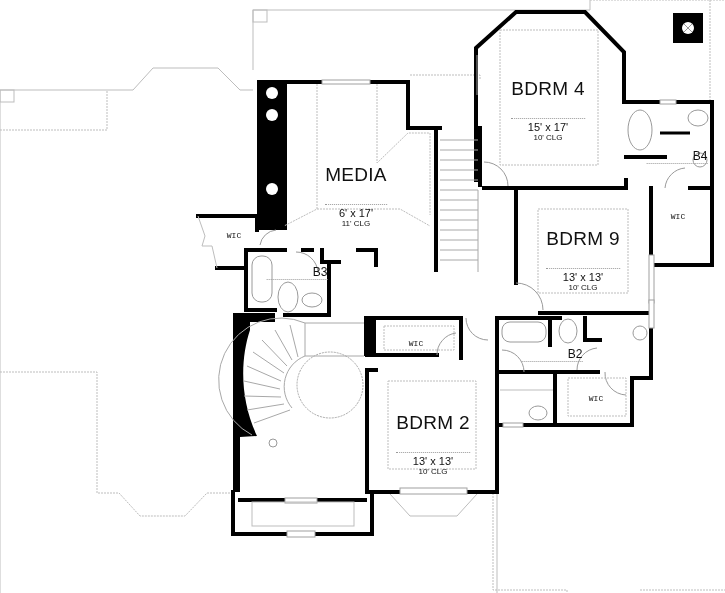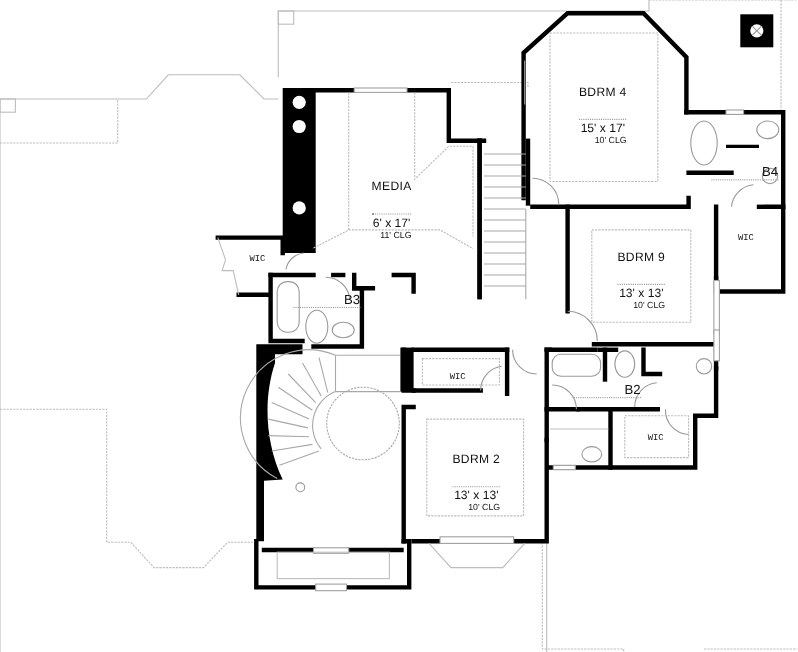"BDRM 4" .room-name { font-size: 11px -> 19px }
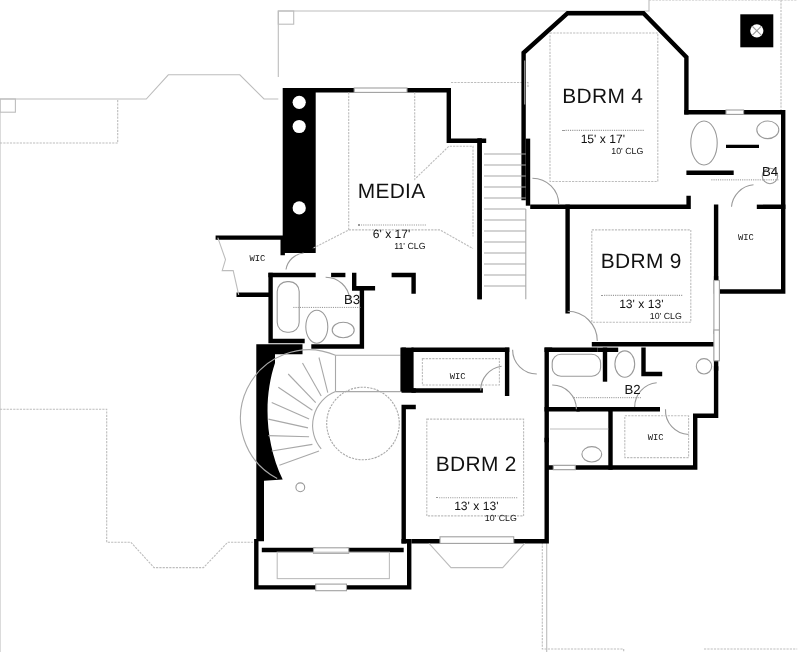"10' CLG" .room-clg { text-align: right -> none }
